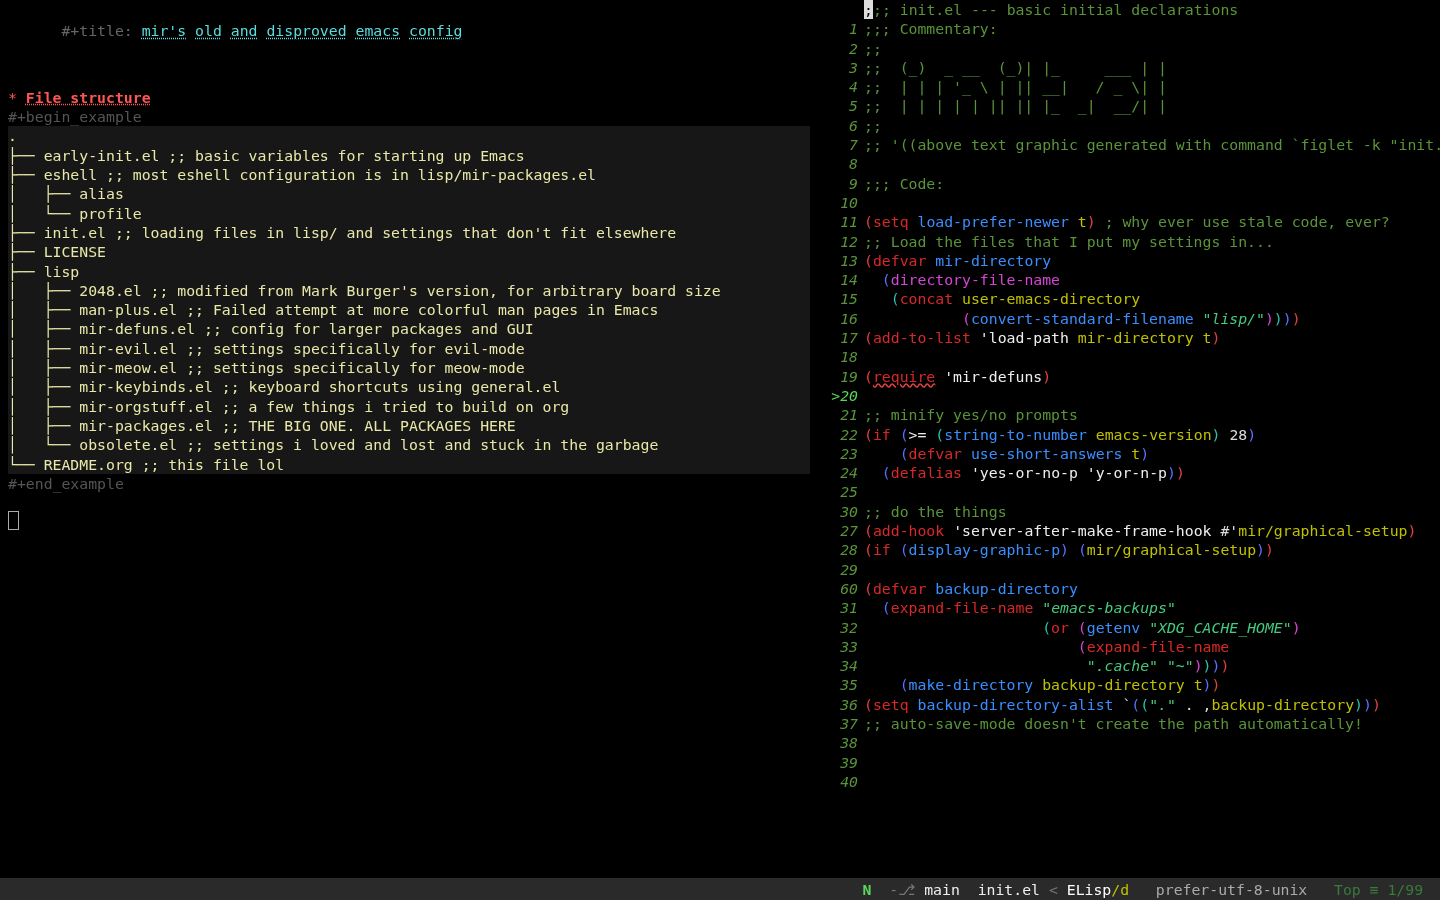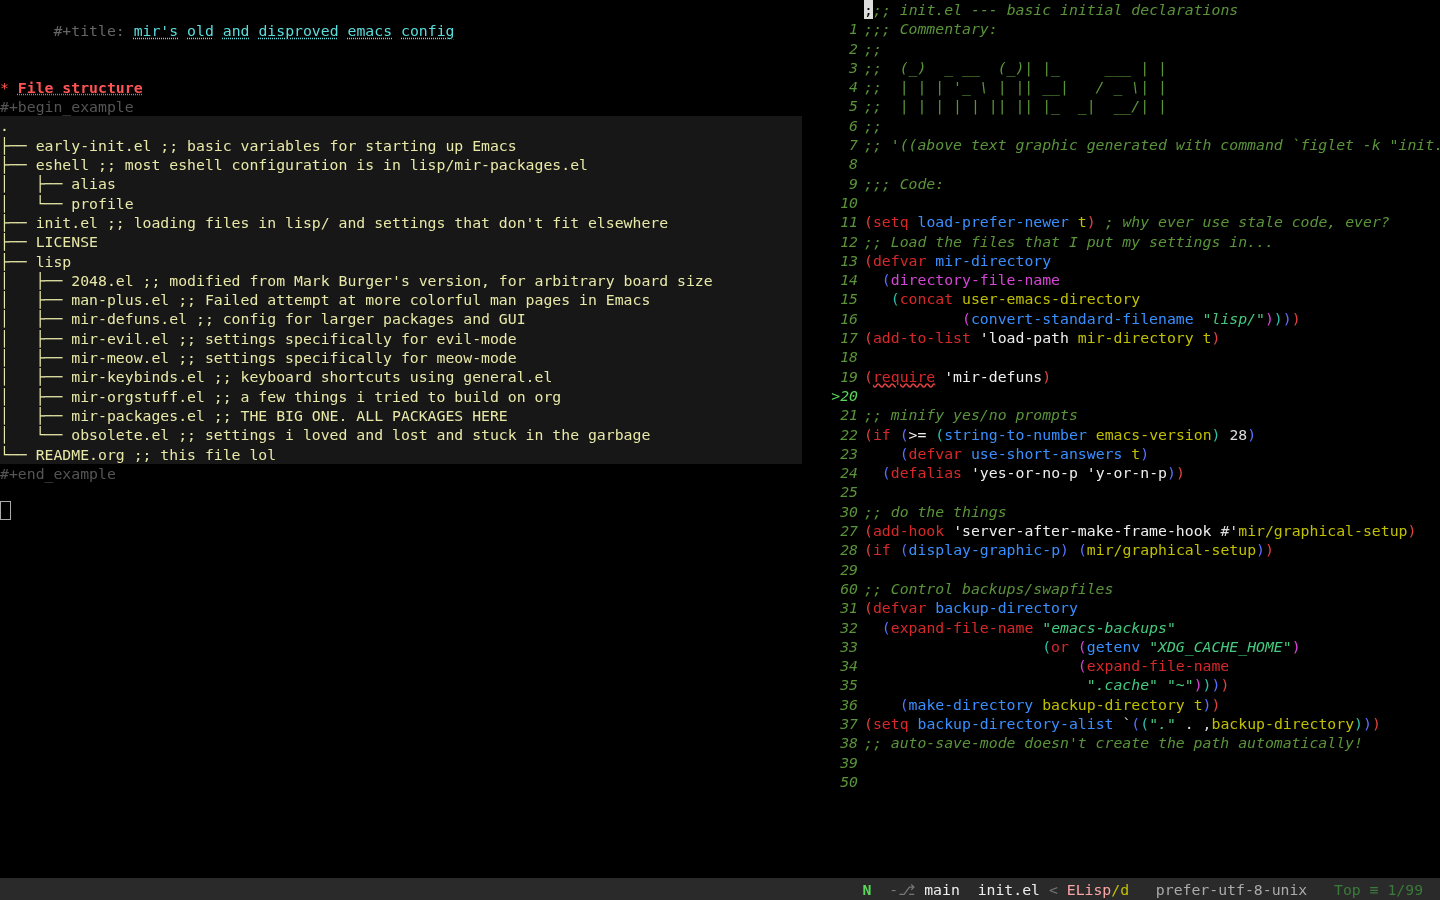";; init.el --- basic initial" .c-comment { font-style: italic -> none }
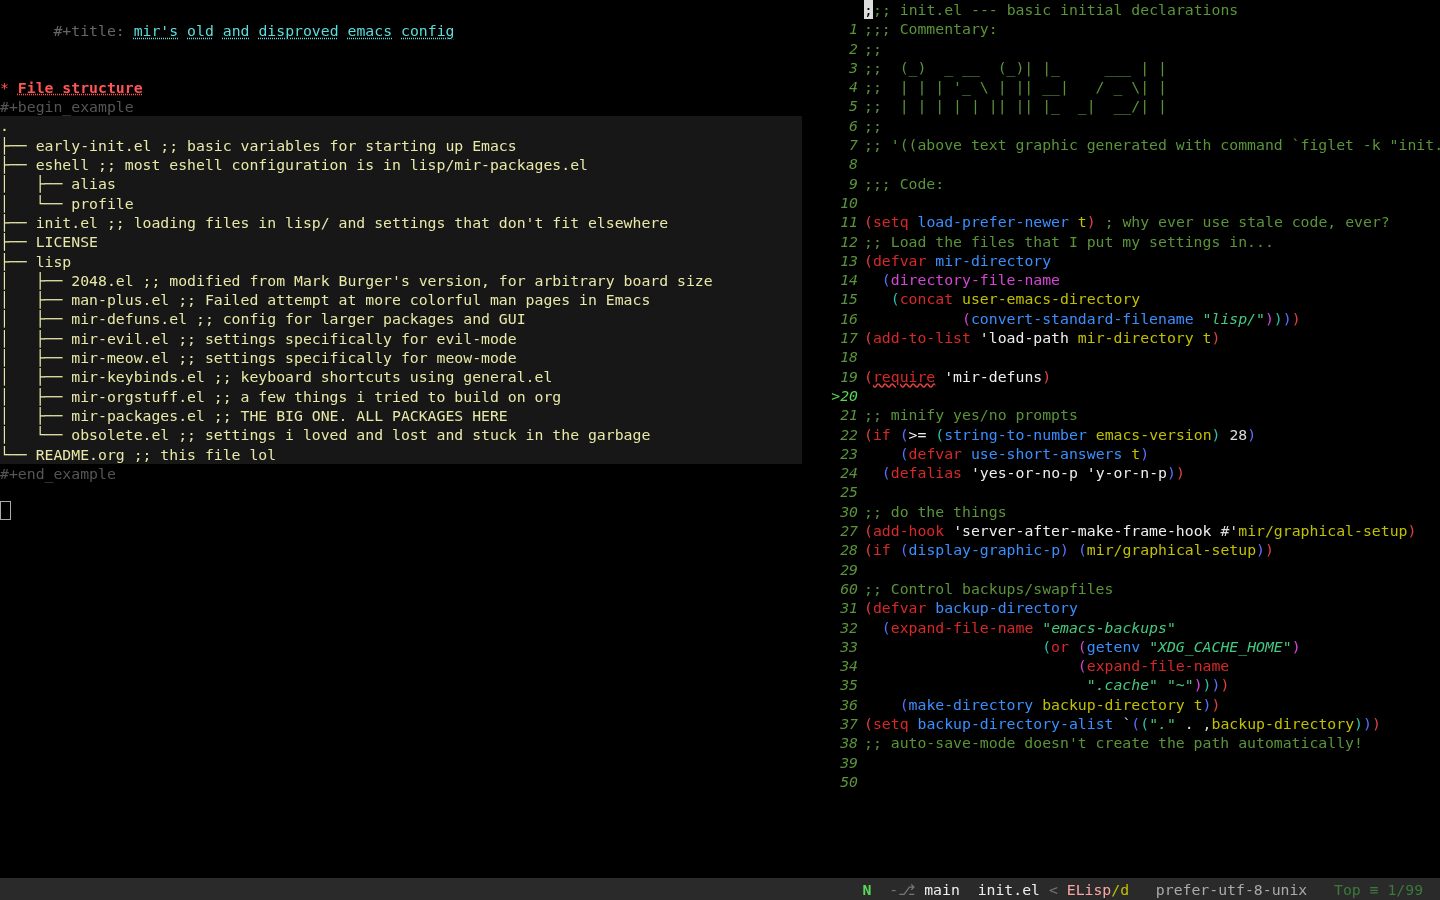"#+title: mir's old and disproved" .left { padding-left: 0 -> 8px }
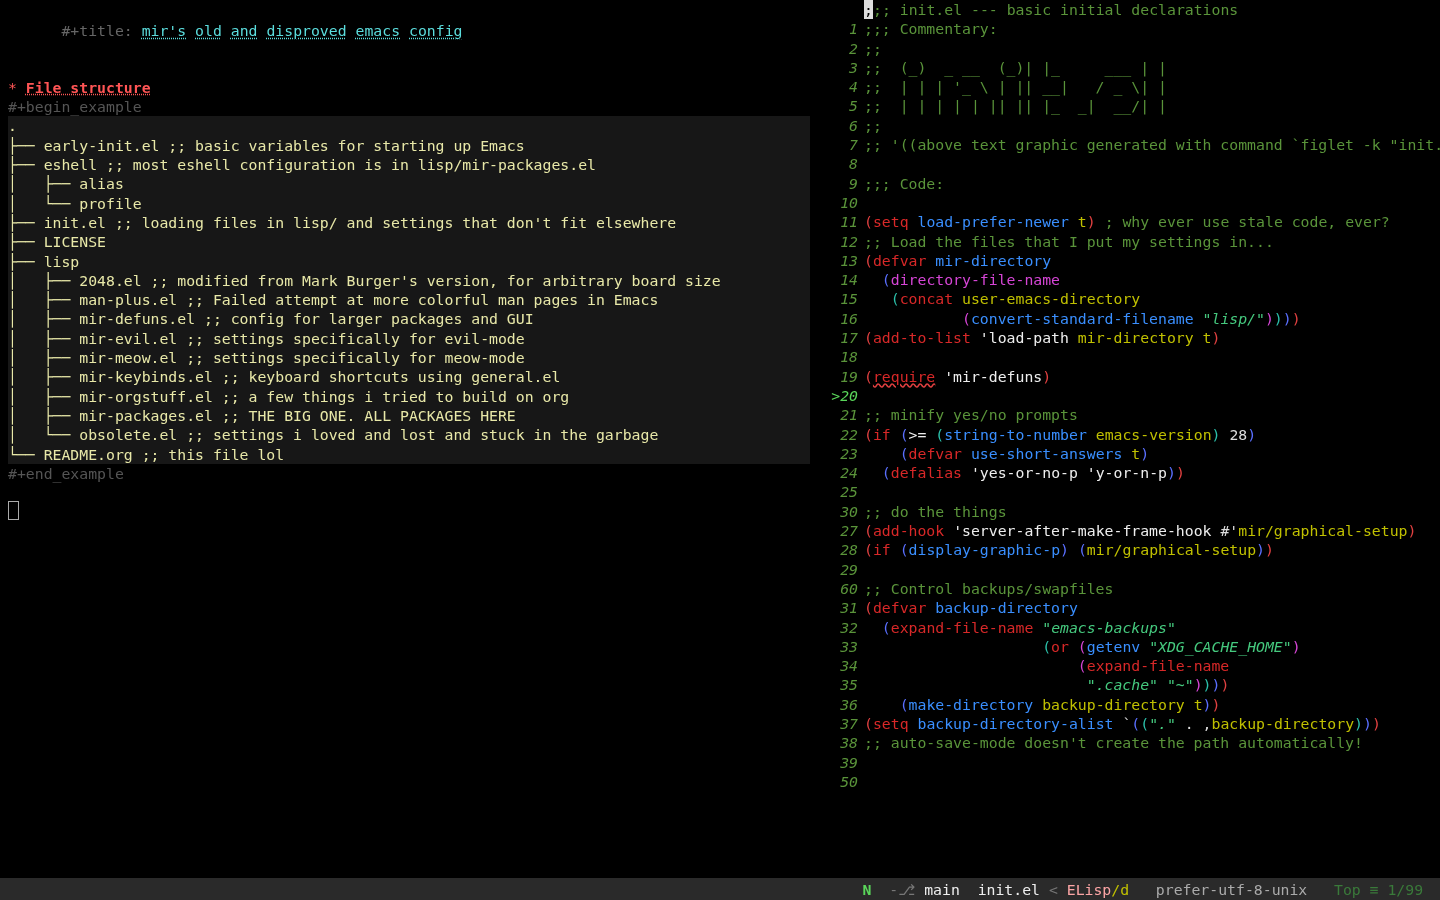"* File structure" .heading { margin-top: 18px -> 28px }
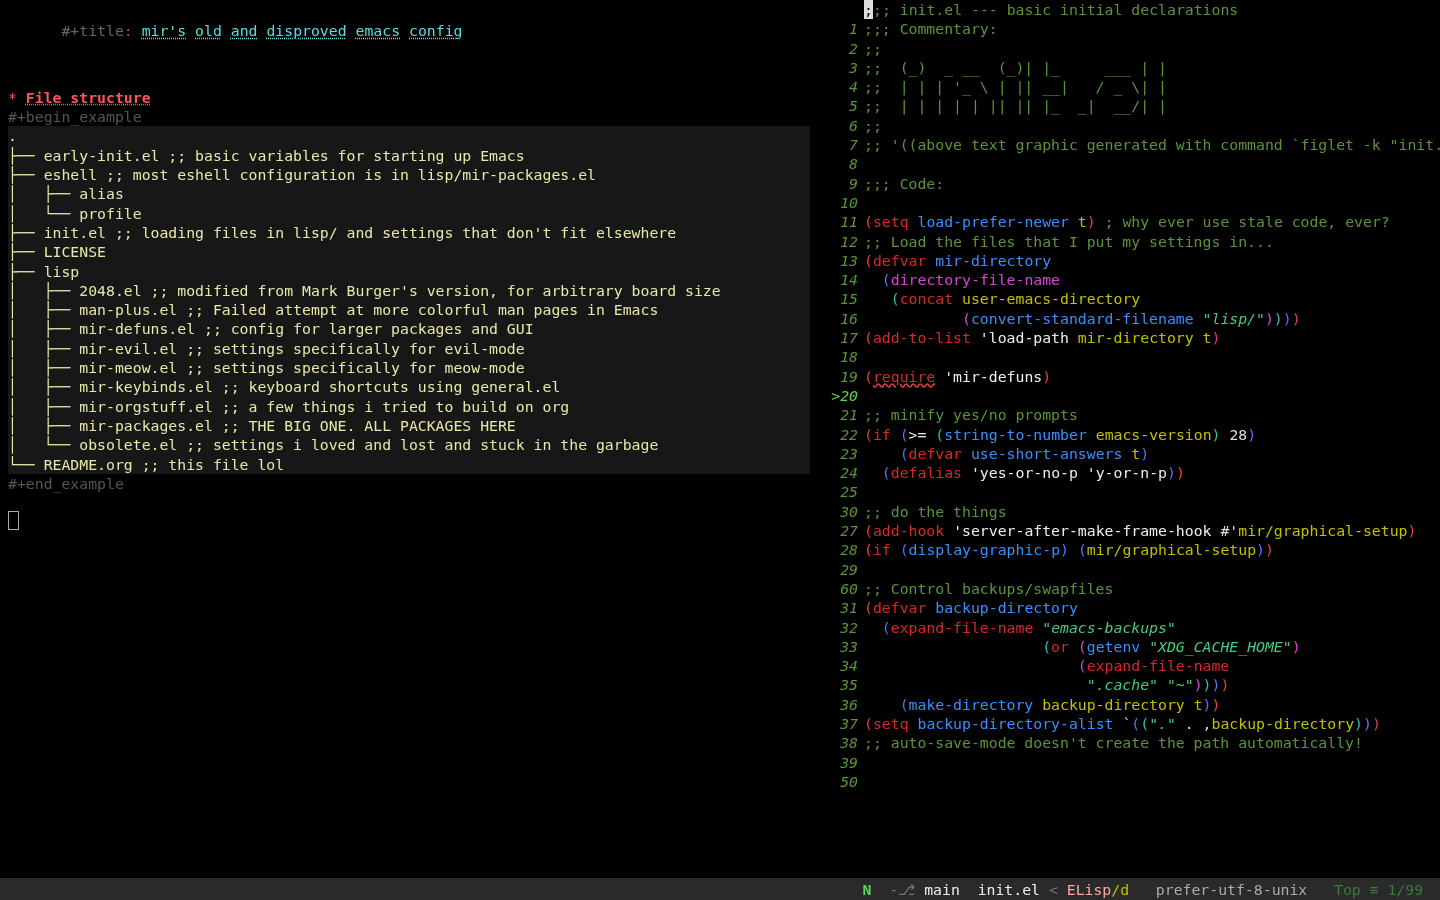";; Control backups/swapfiles" div.cl { html: <div><span>;; Control backups/swapfiles</span></div> -> none }
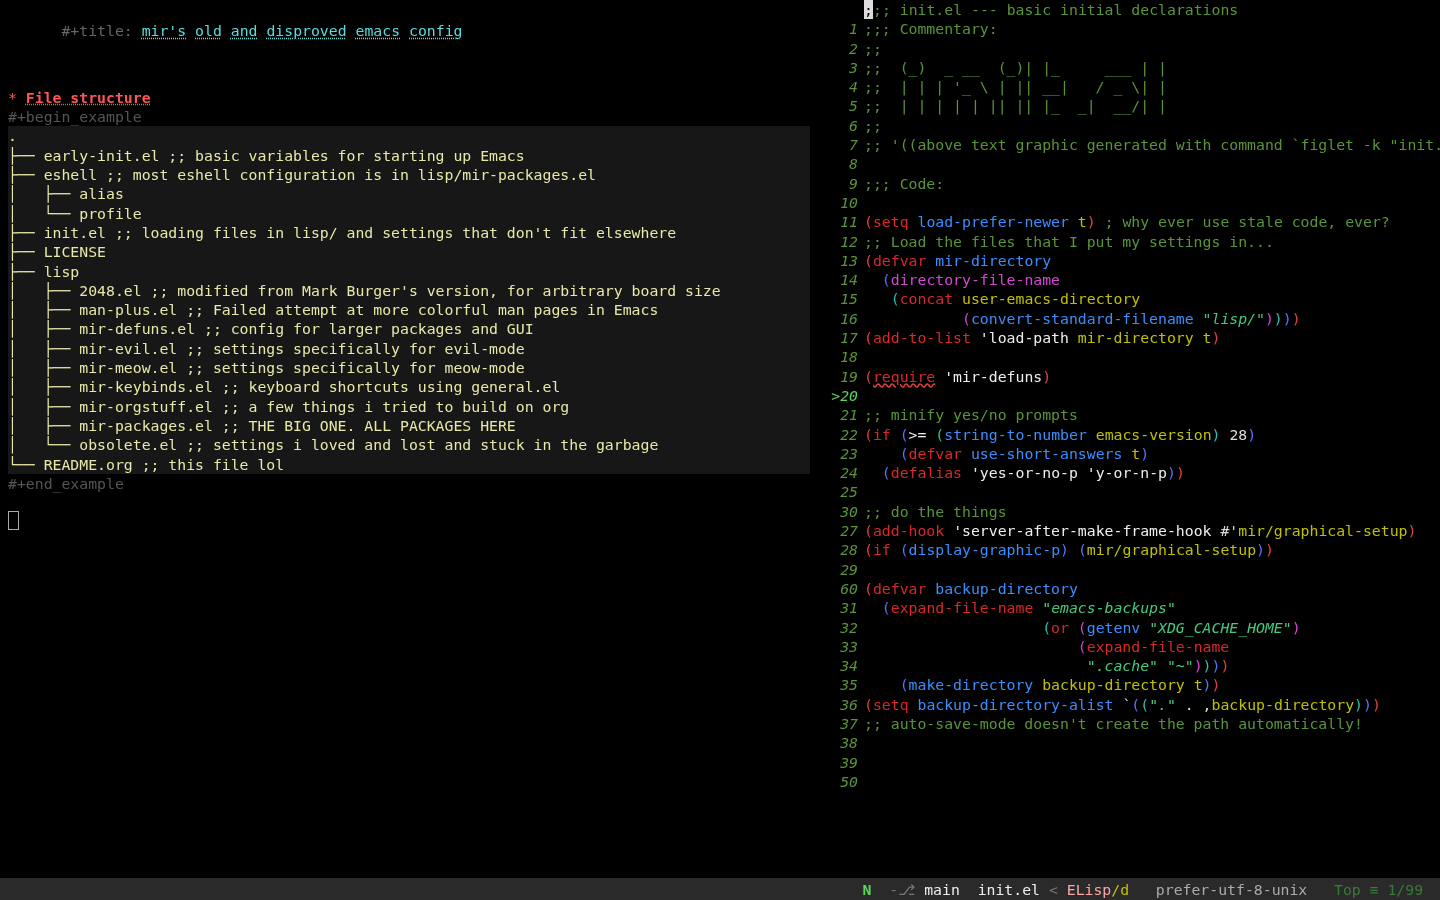"50" div { text: 50 -> 40 }
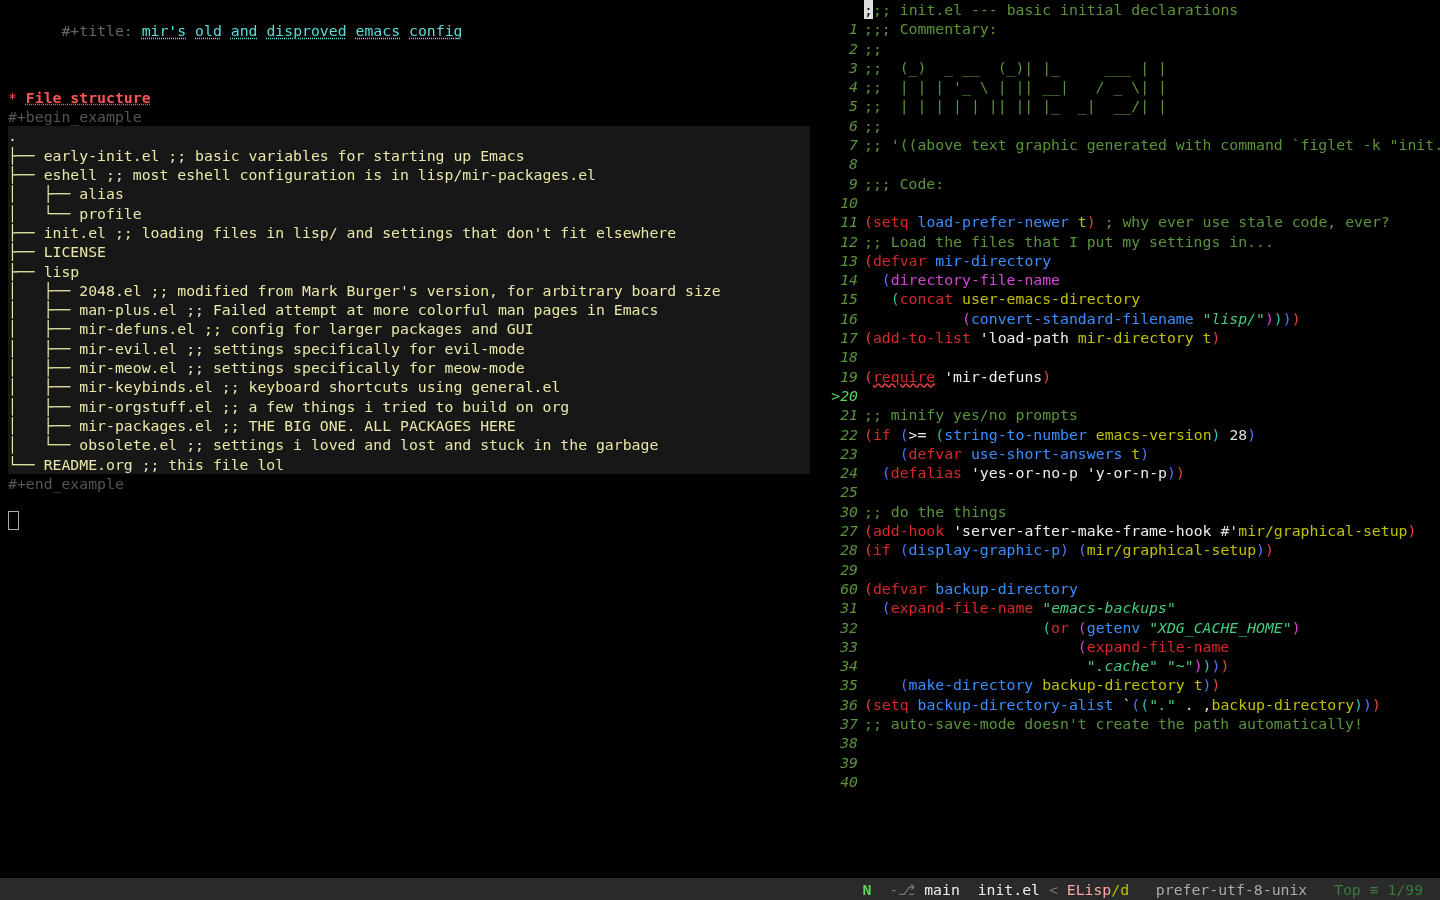"ELisp" .ml-mode { color: #fca5a5 -> #ffffff }
